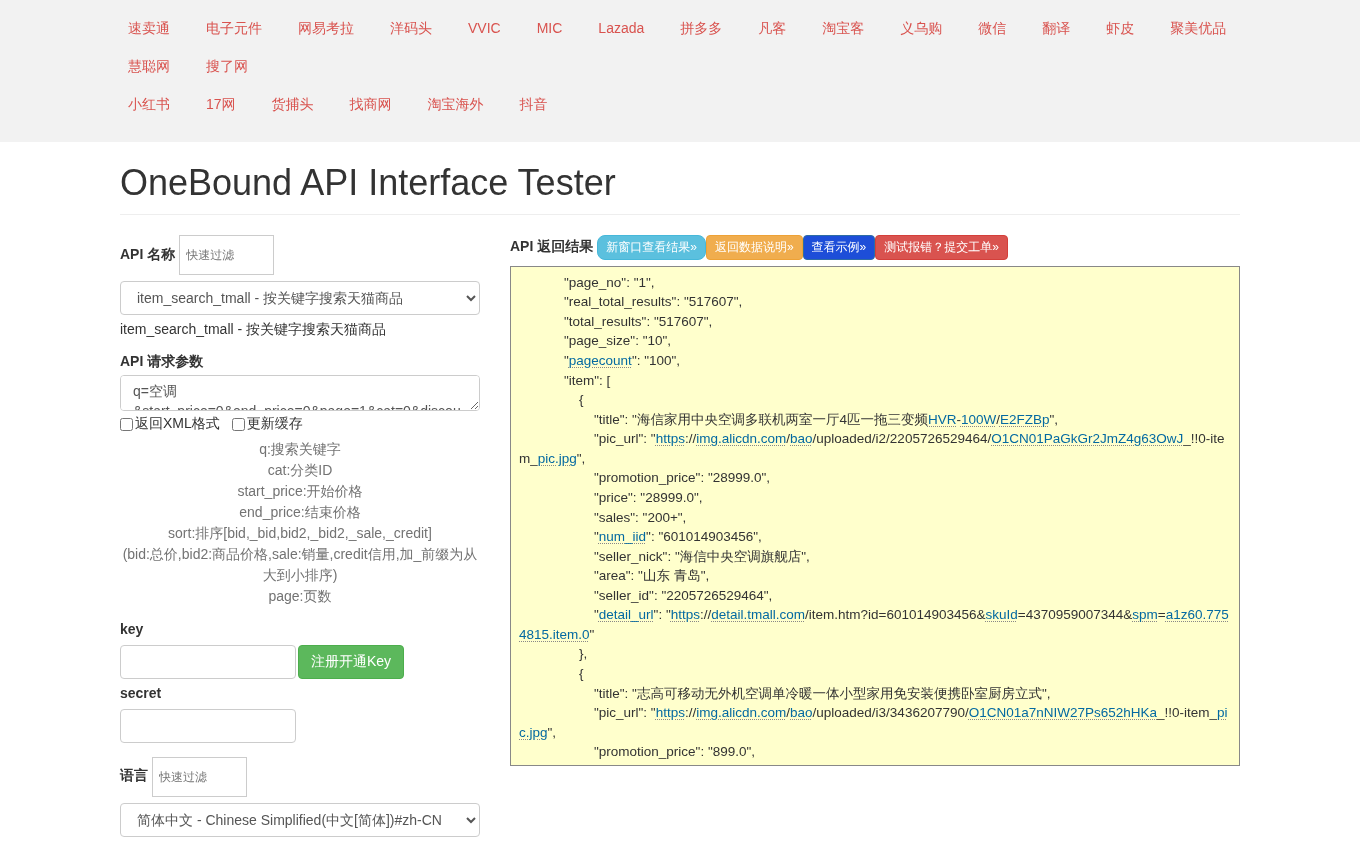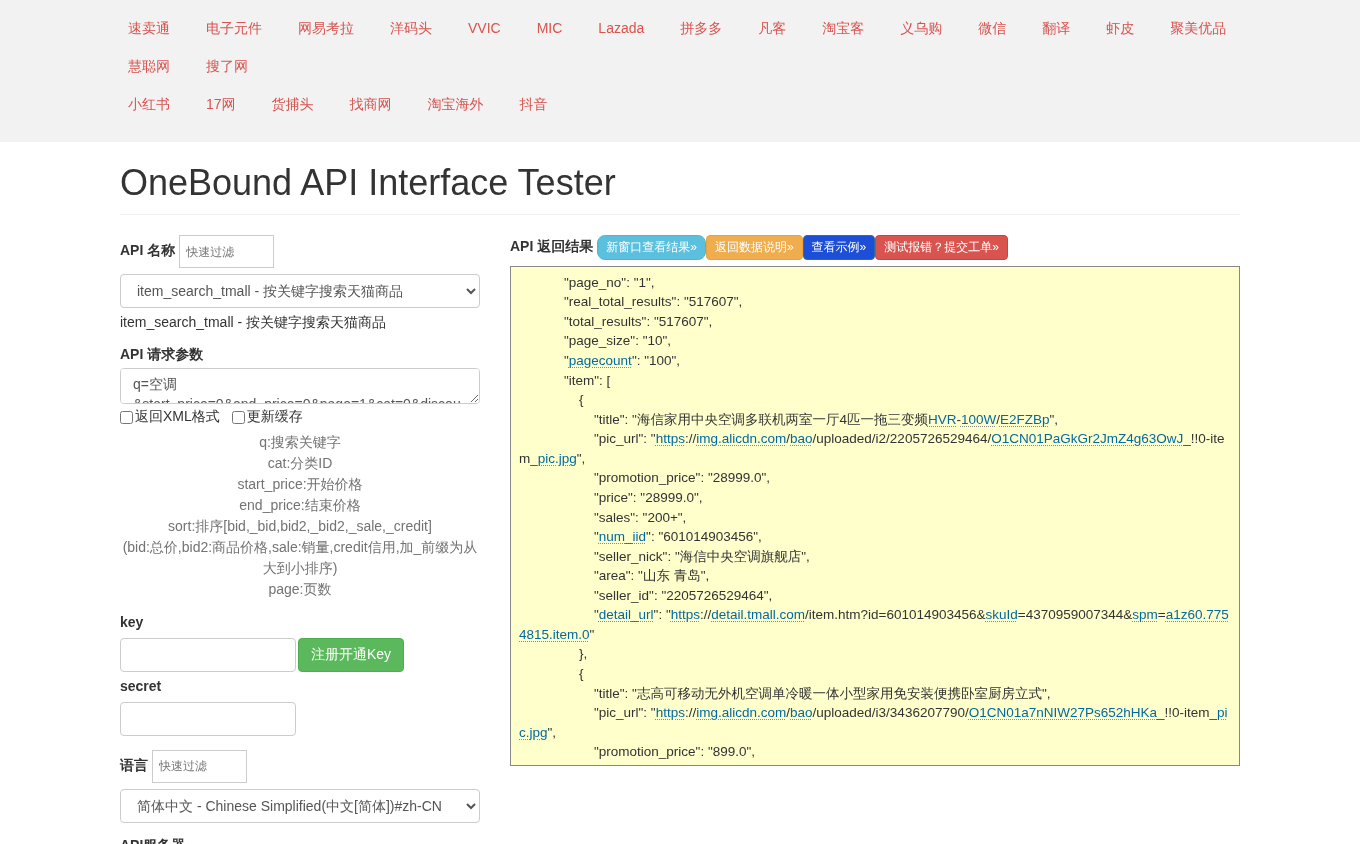"快速过滤" .filter-input { height: 33px -> 40px }
